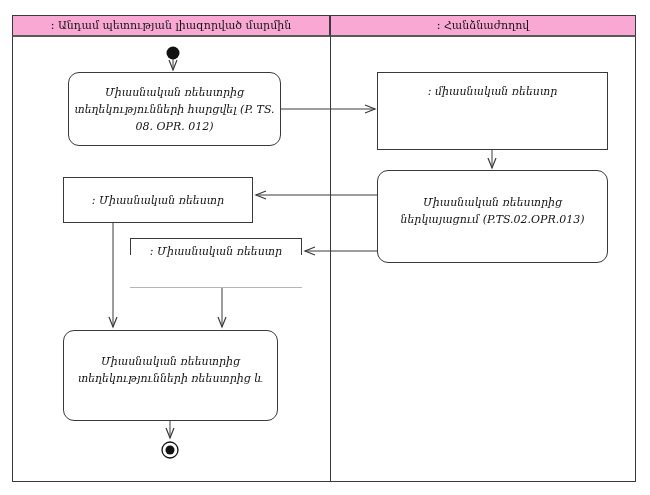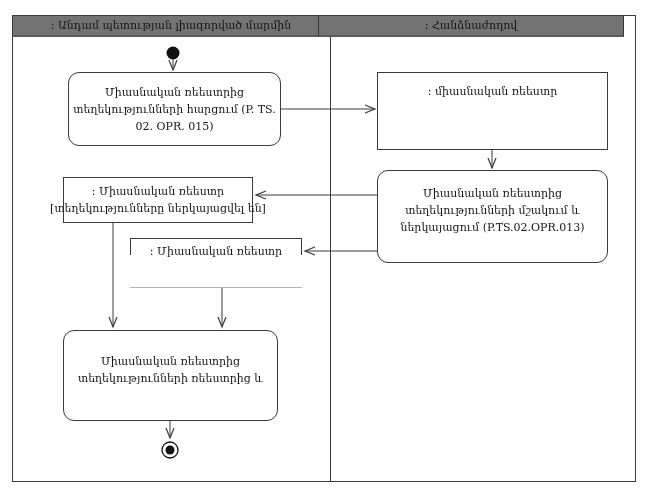": Անդամ պետության լիազորված մարմին" .lane-header { background: #737373 -> #f9a8d4 }
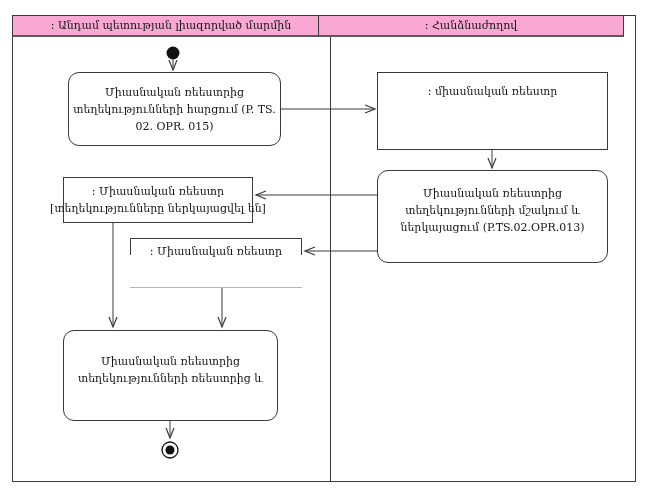": Հանձնաժողով" .lane-header.right { left: 318px -> 330px }
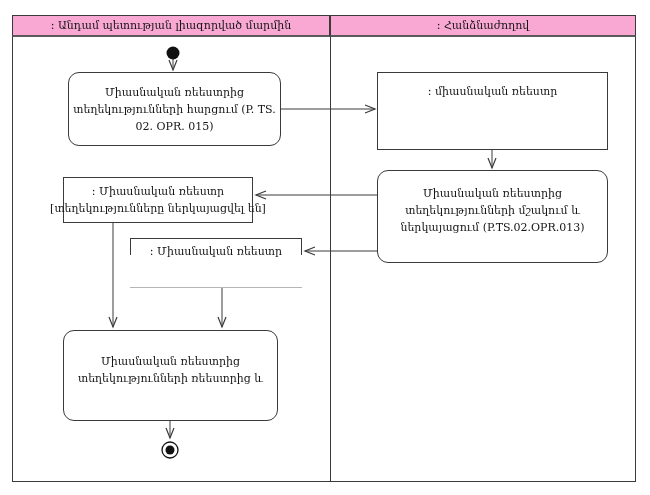"Միասնական ռեեստրից" .node .ln { font-style: none -> italic }
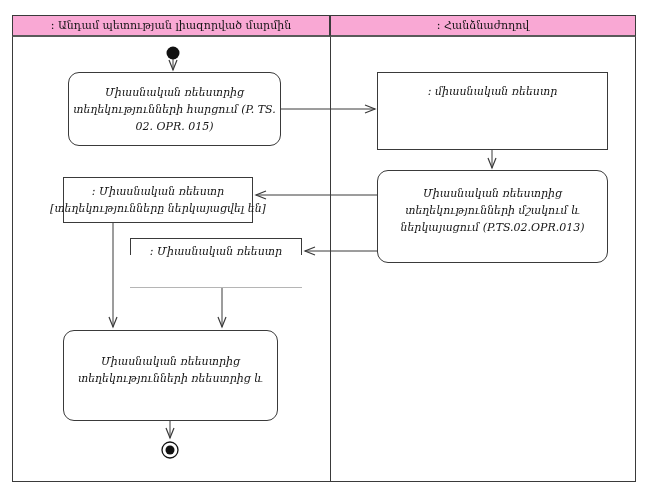"տեղեկությունների հարցում (P. TS." span.ln { text: հարցում -> հարցվել }
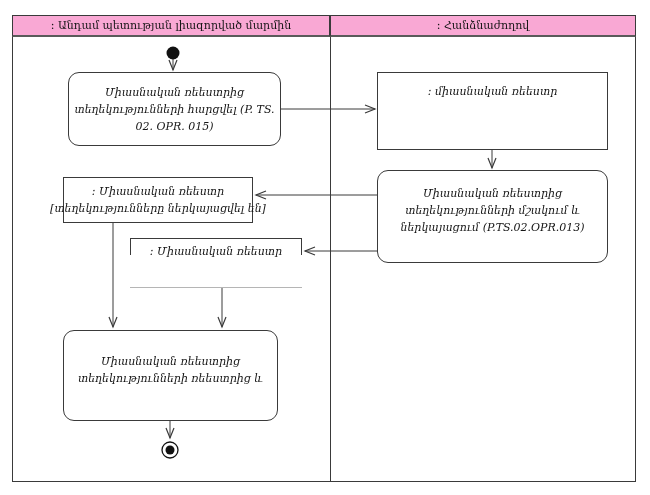"02. OPR. 015)" span.ln { text: 02. OPR. 015 -> 08. OPR. 012 }
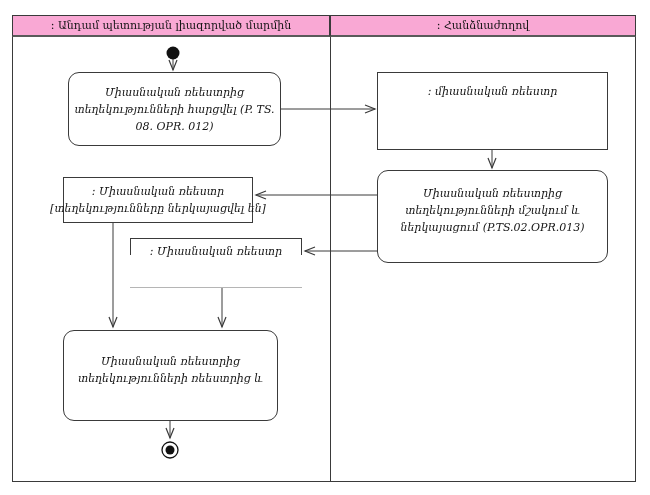"[տեղեկությունները ներկայացվել են]" span.ln { html: <span>[տեղեկությունները ներկայացվել են]</span> -> none }
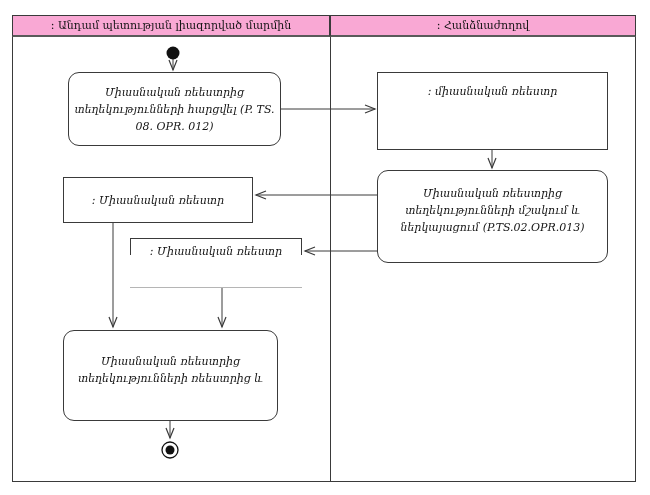"տեղեկությունների մշակում և" span.ln { html: <span>տեղեկությունների մշակում և</span> -> none }
